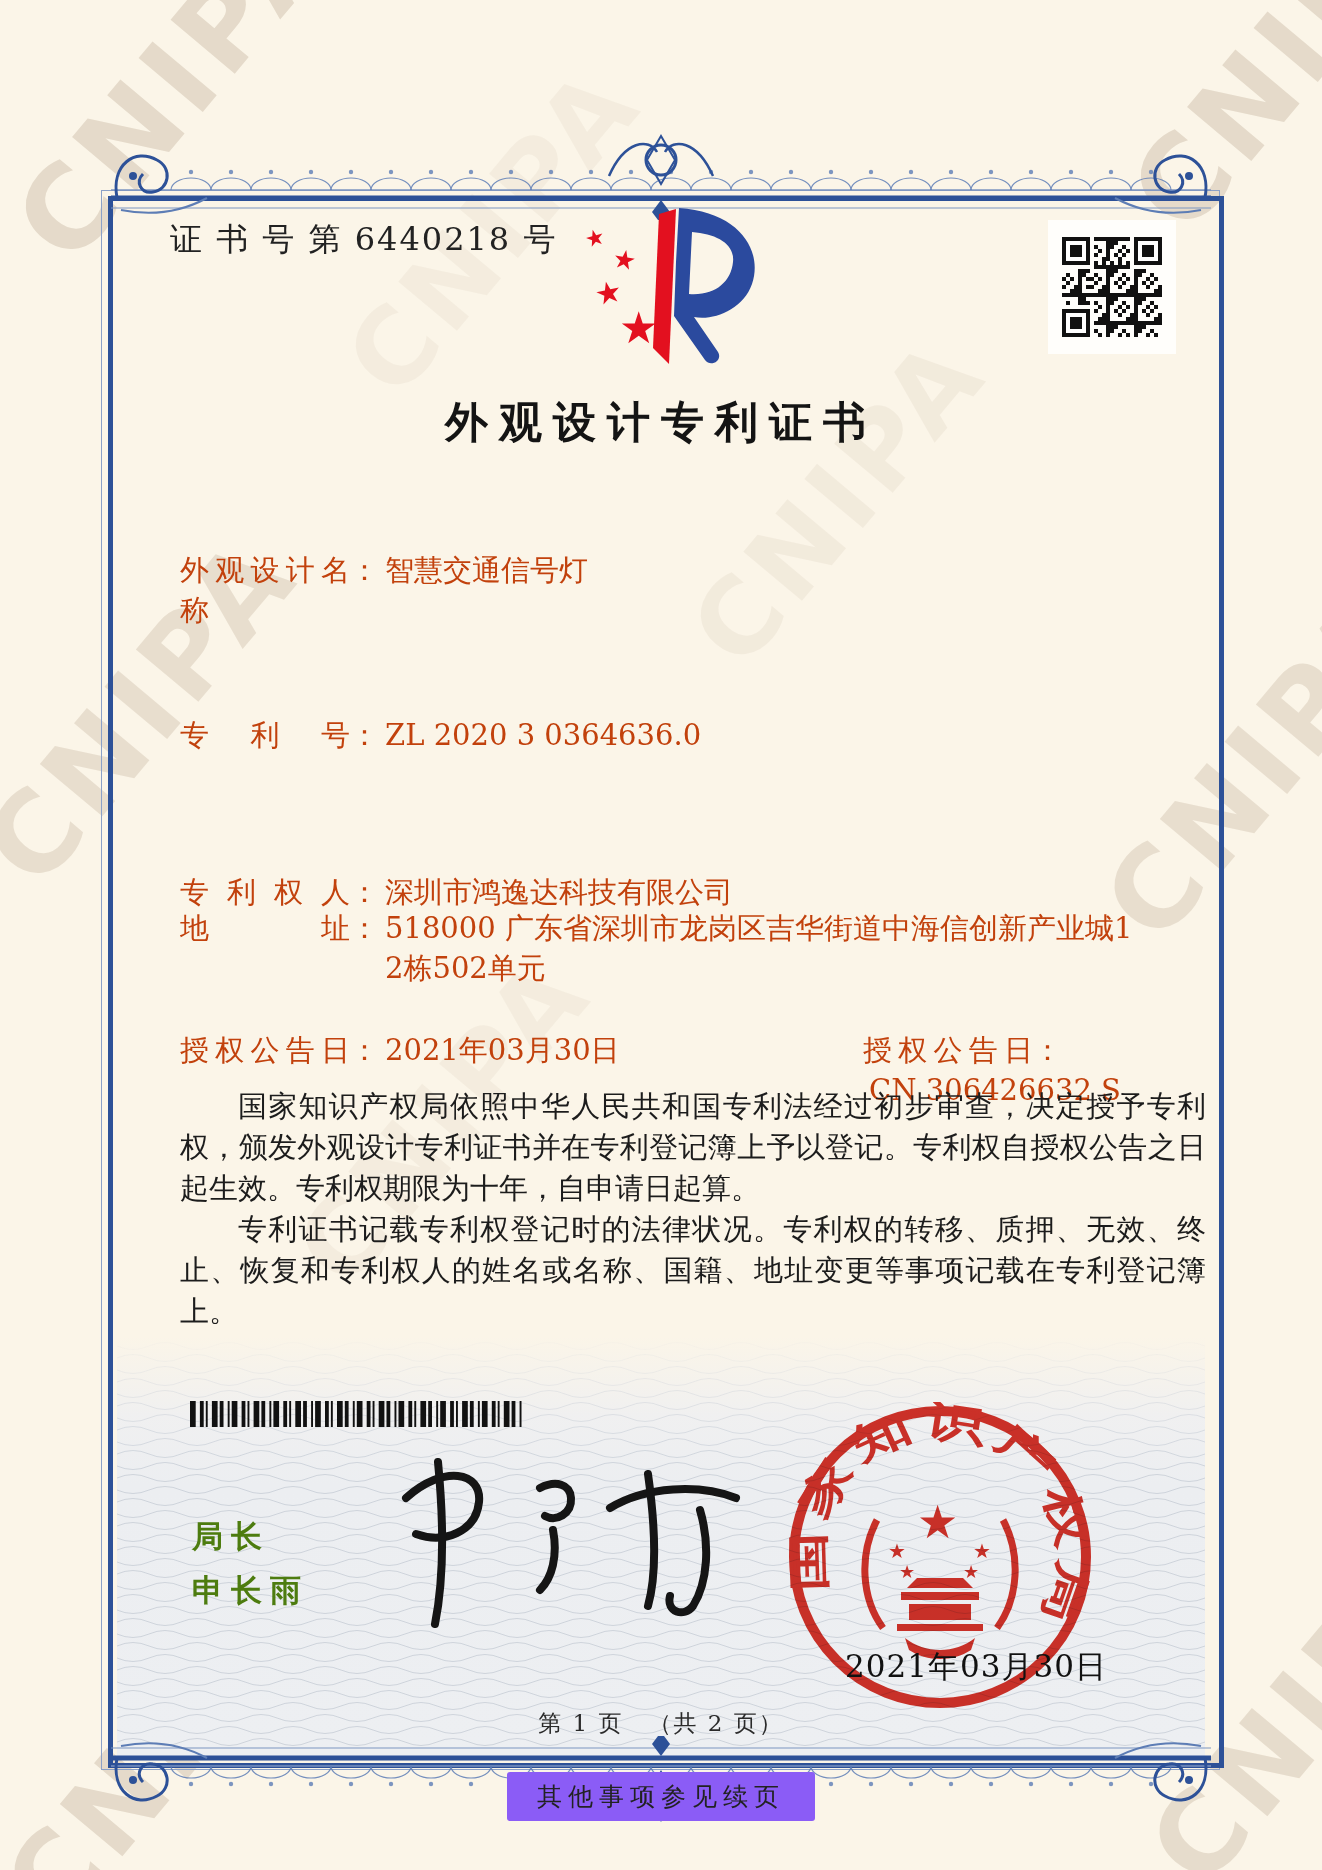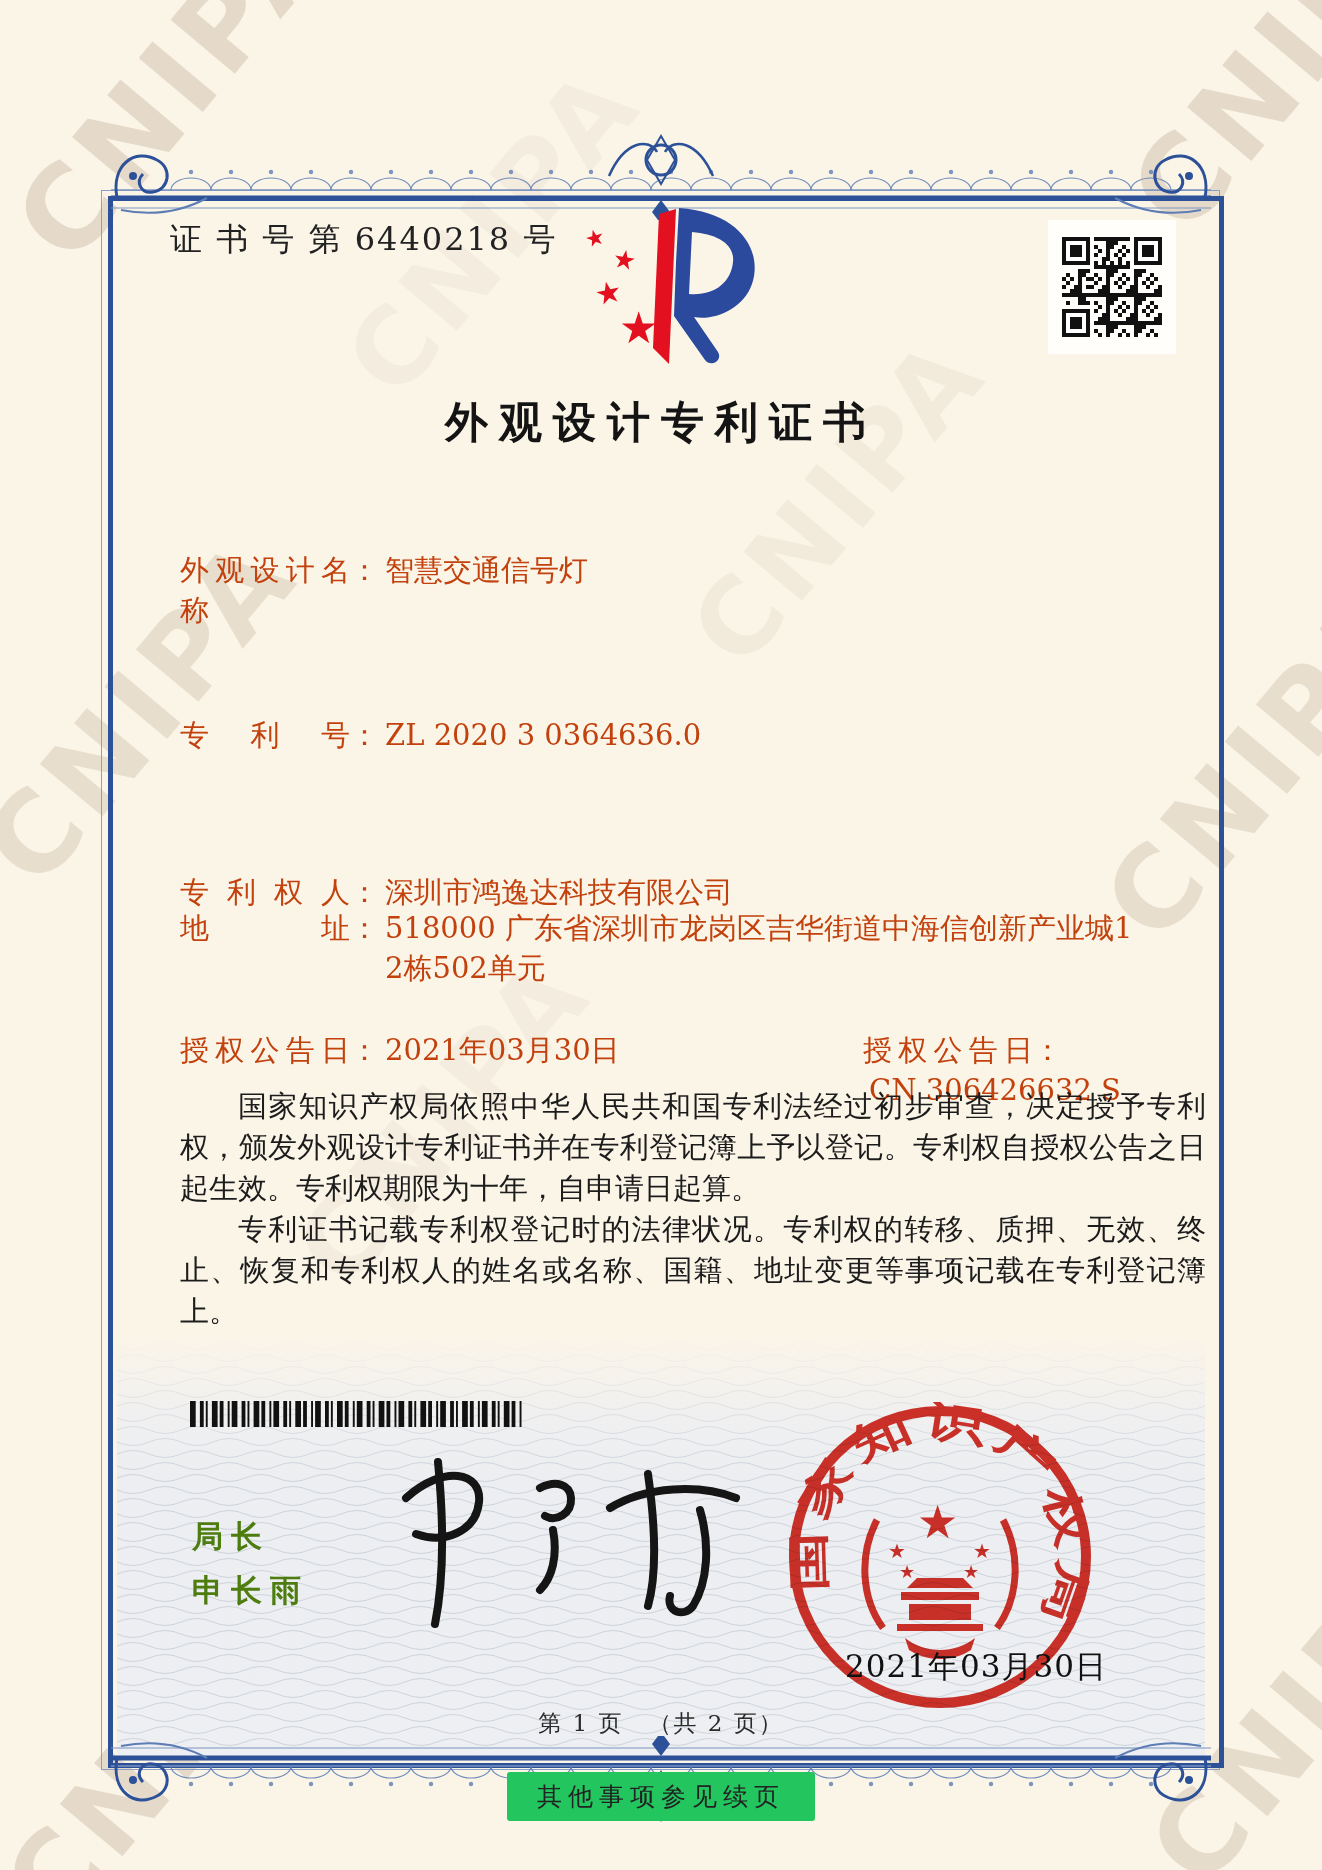"其他事项参见续页" .note-box { background: #22c55e -> #8b5cf6 }
